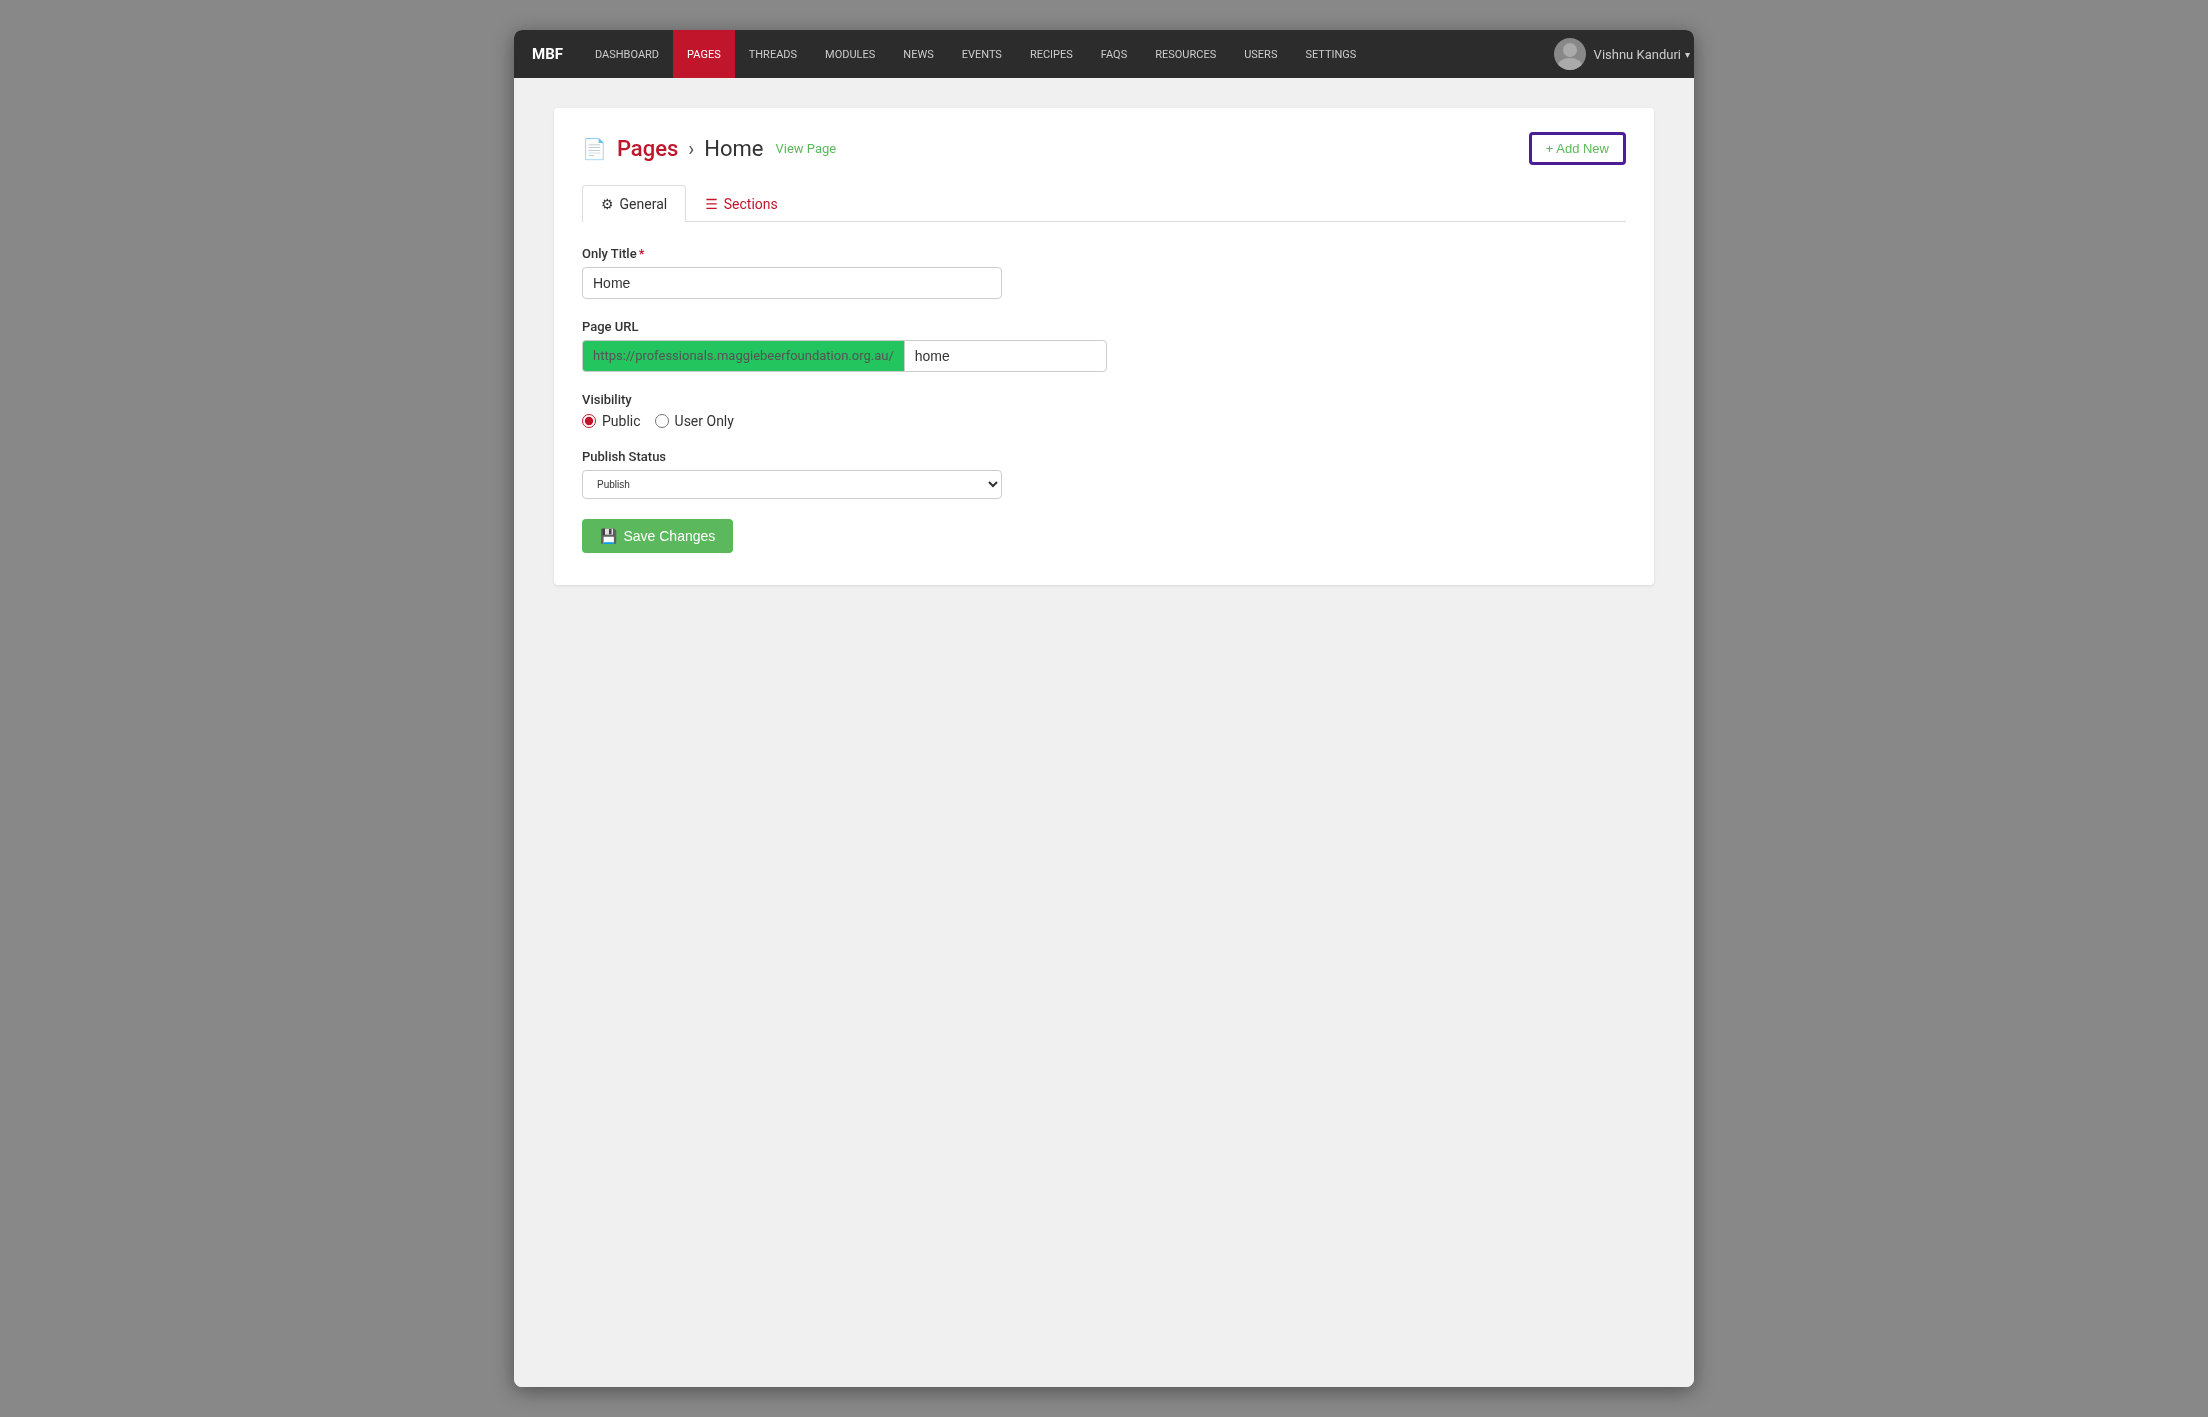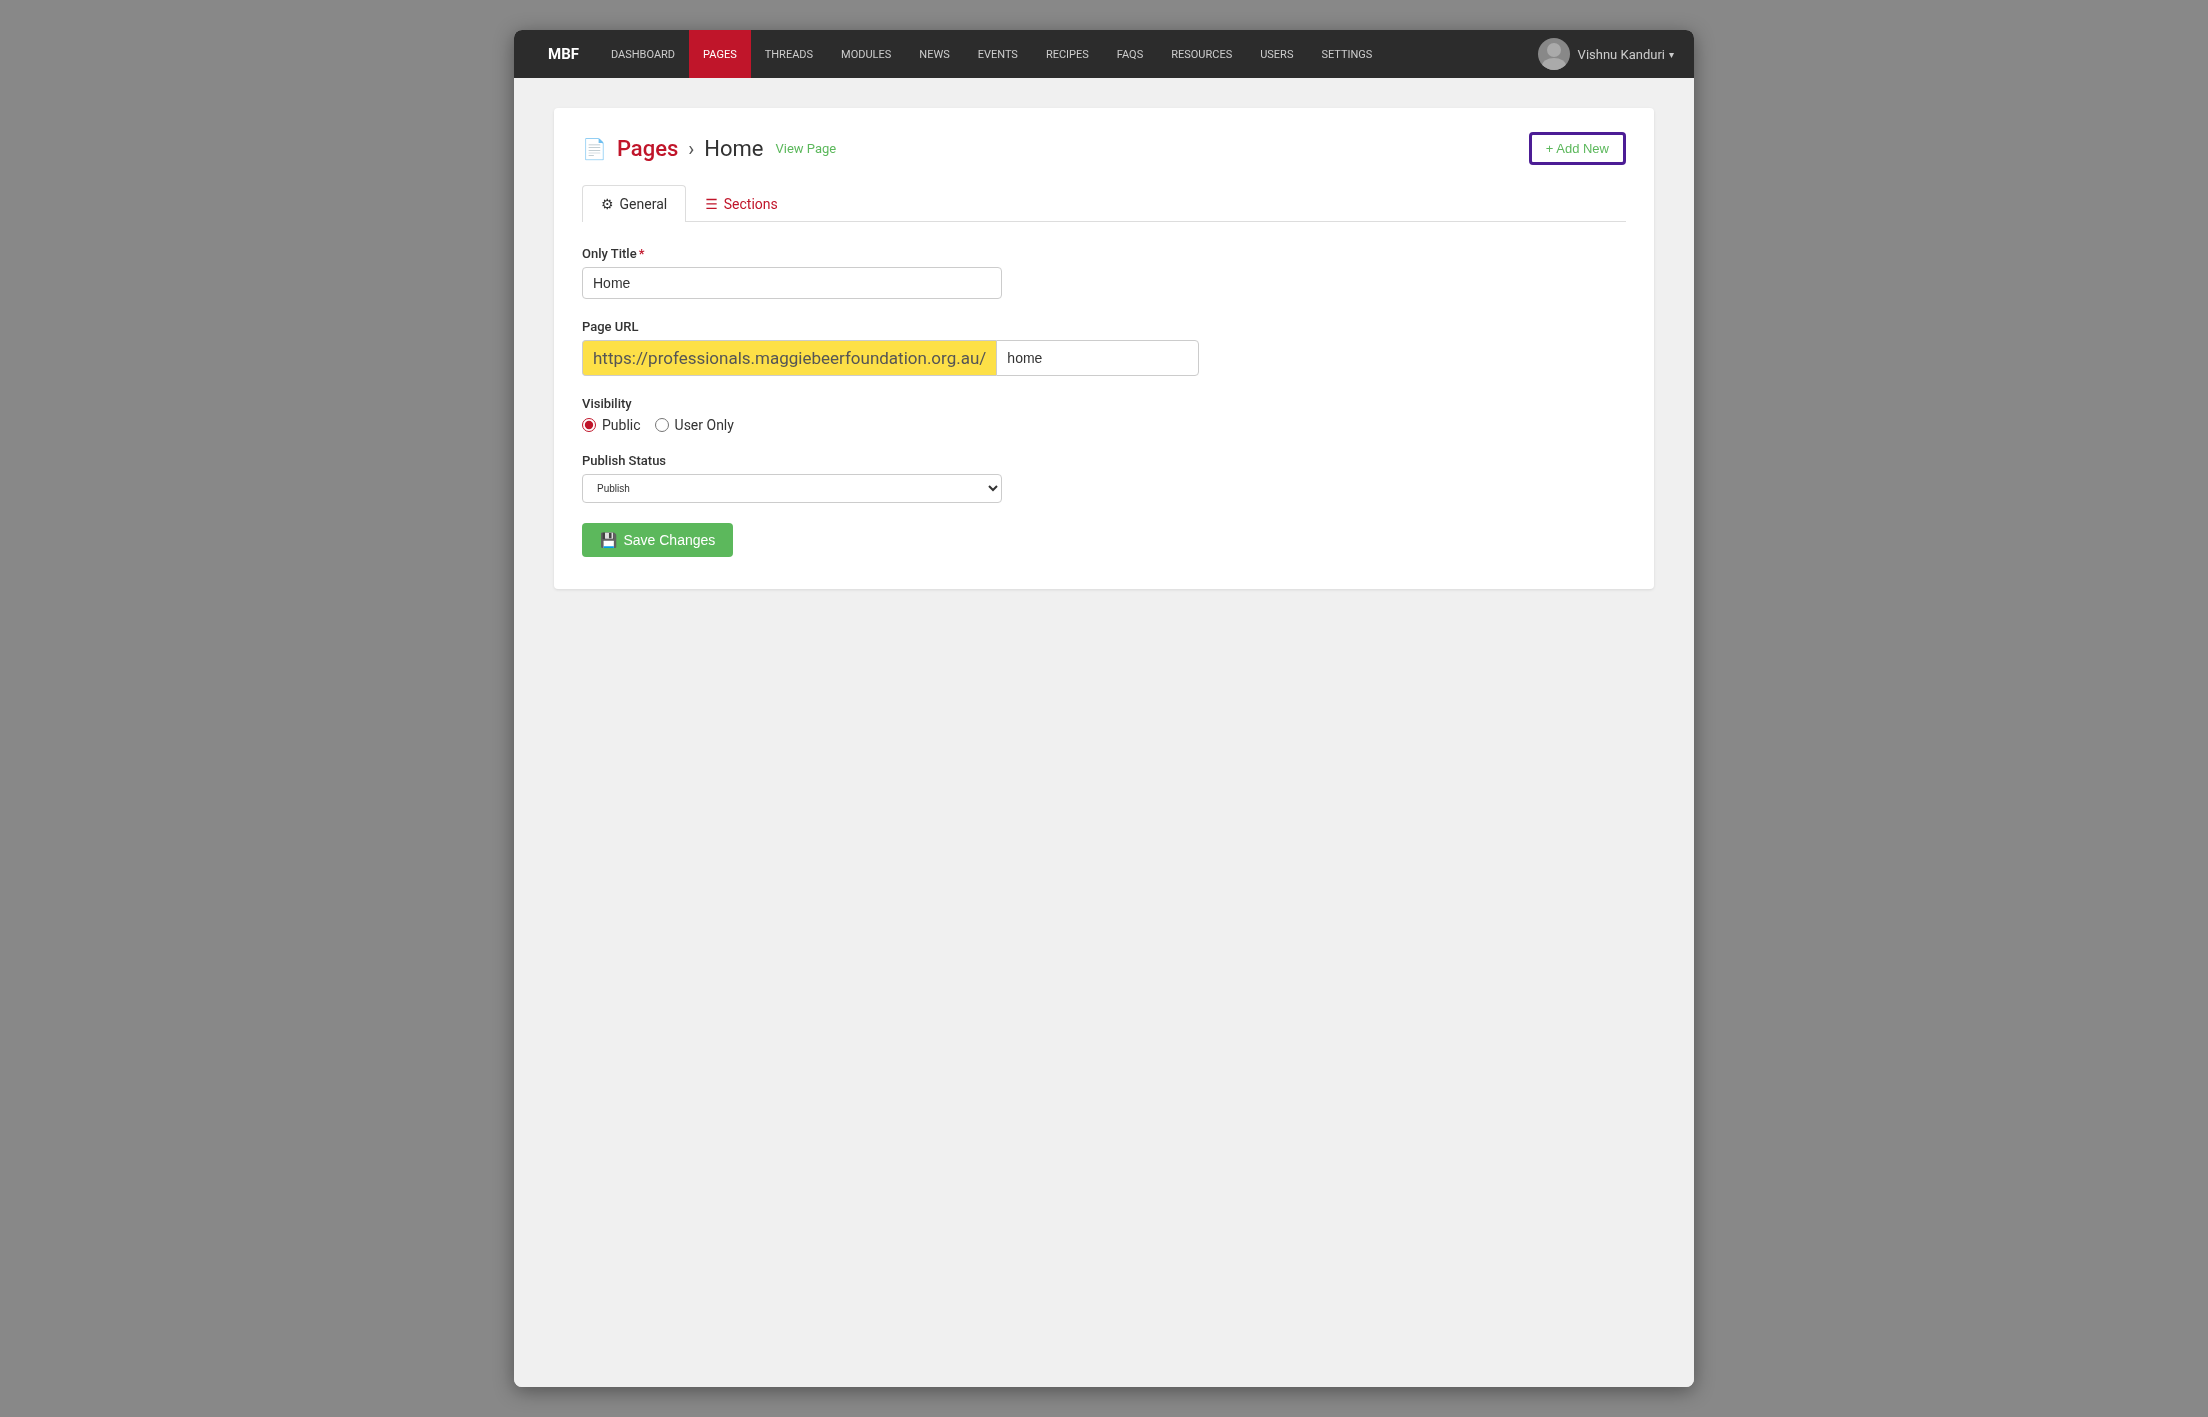"MBF" .navbar { padding: 0 20px -> 0 4px }
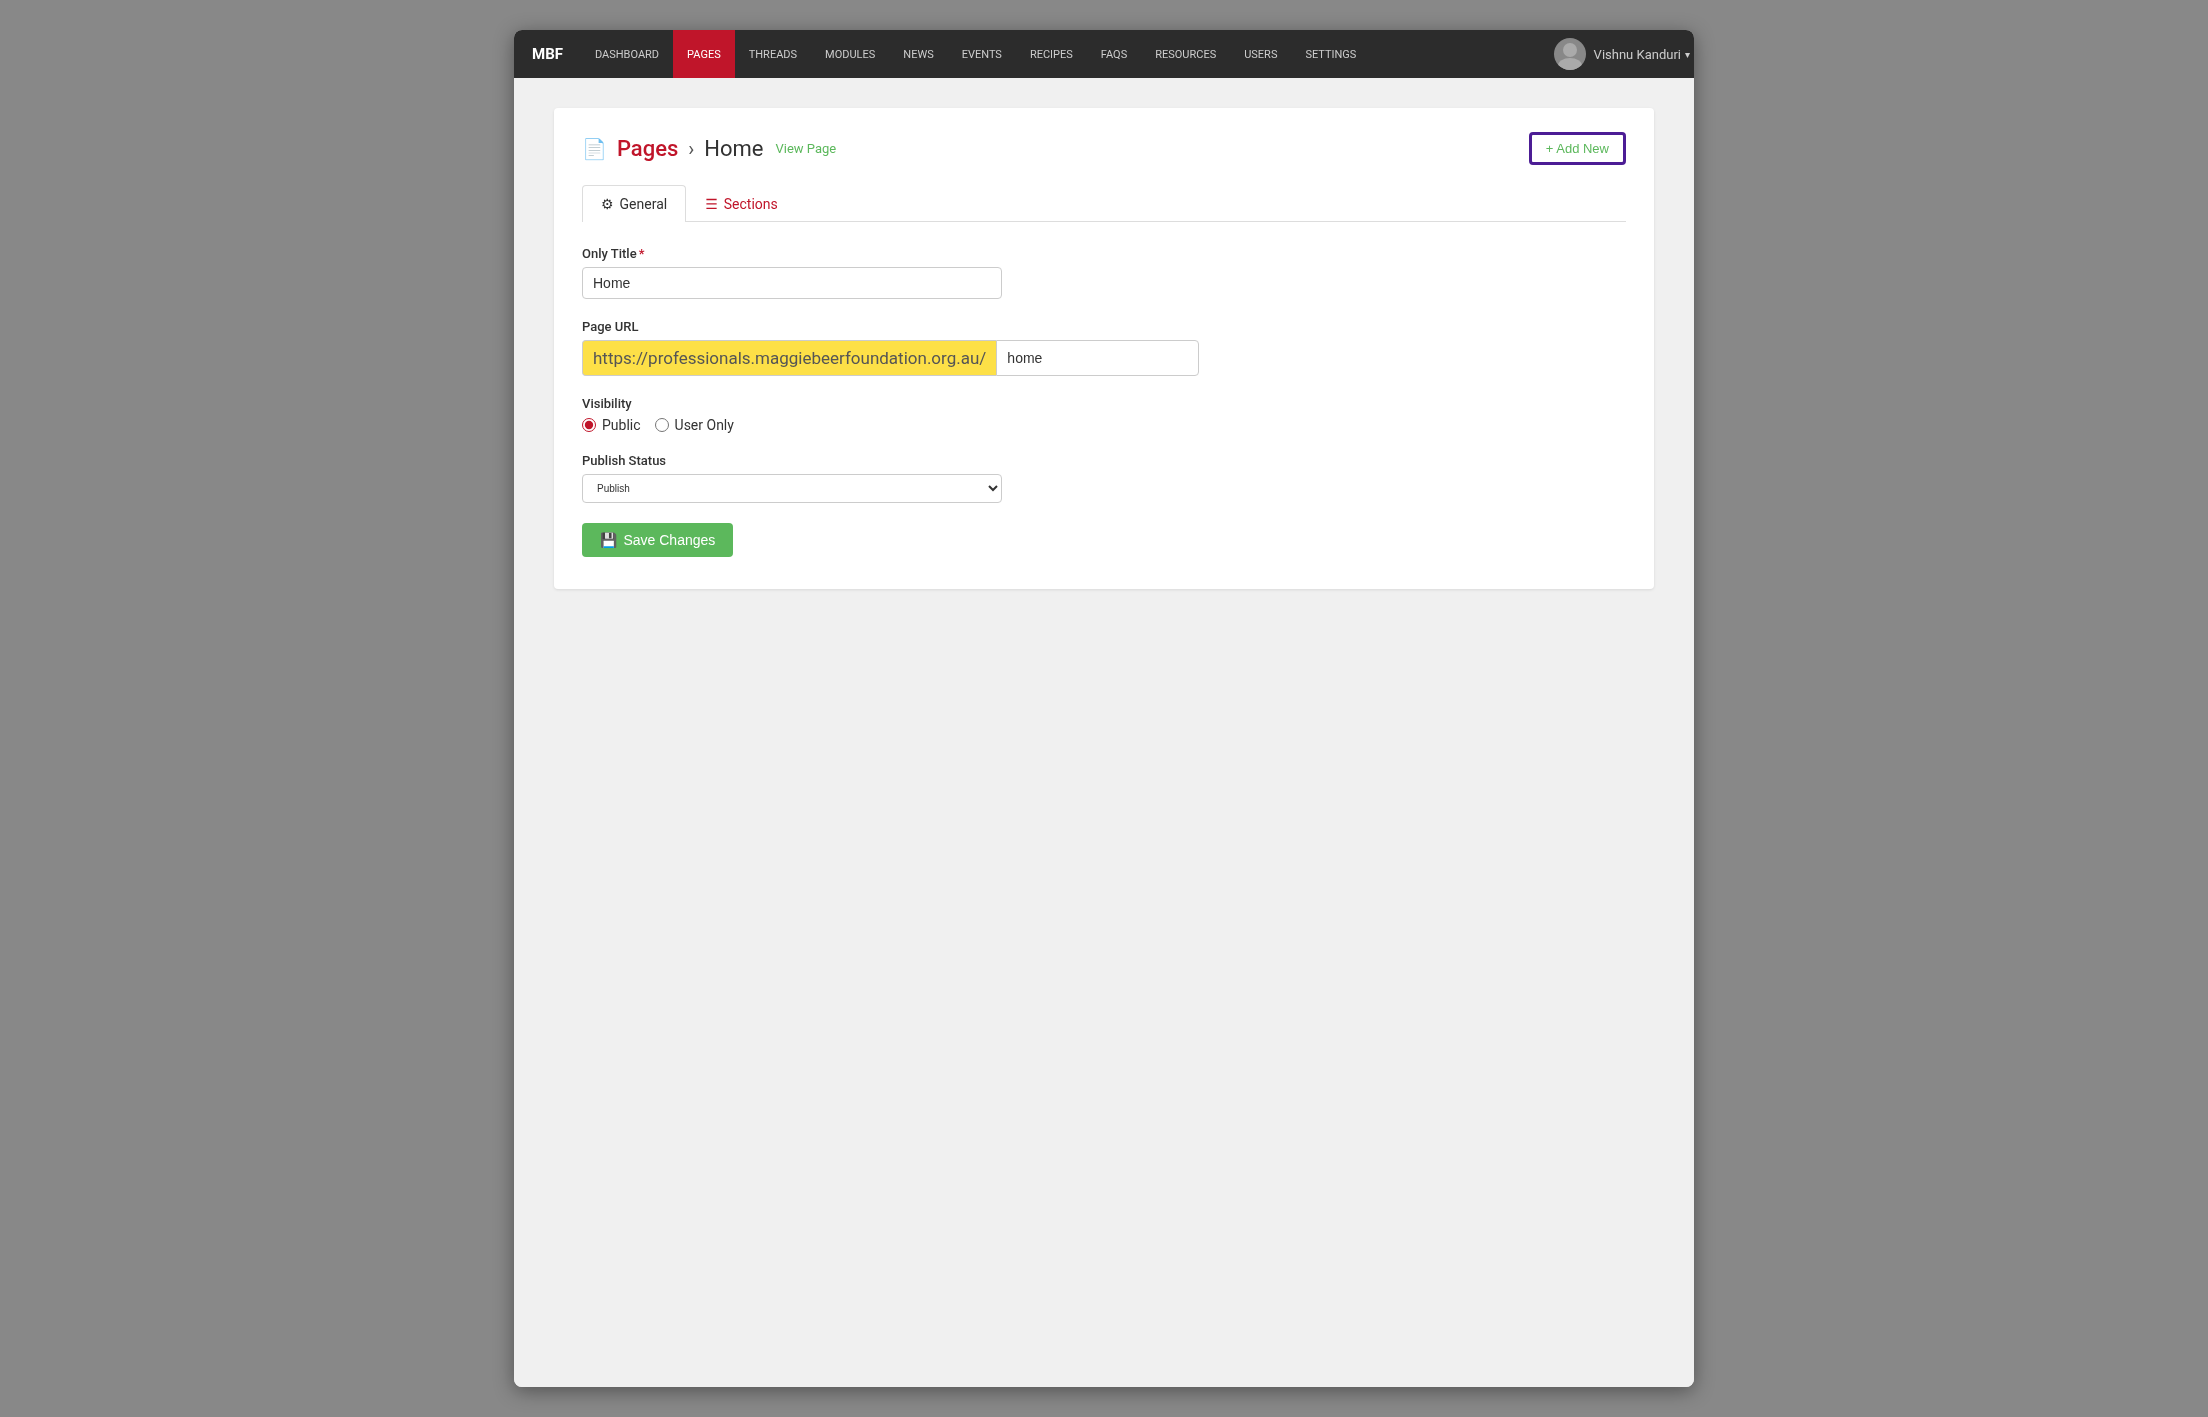"https://professionals.maggiebeerfoundati" .url-prefix { background: #fde047 -> #22c55e; font-size: 17px -> 13px }
